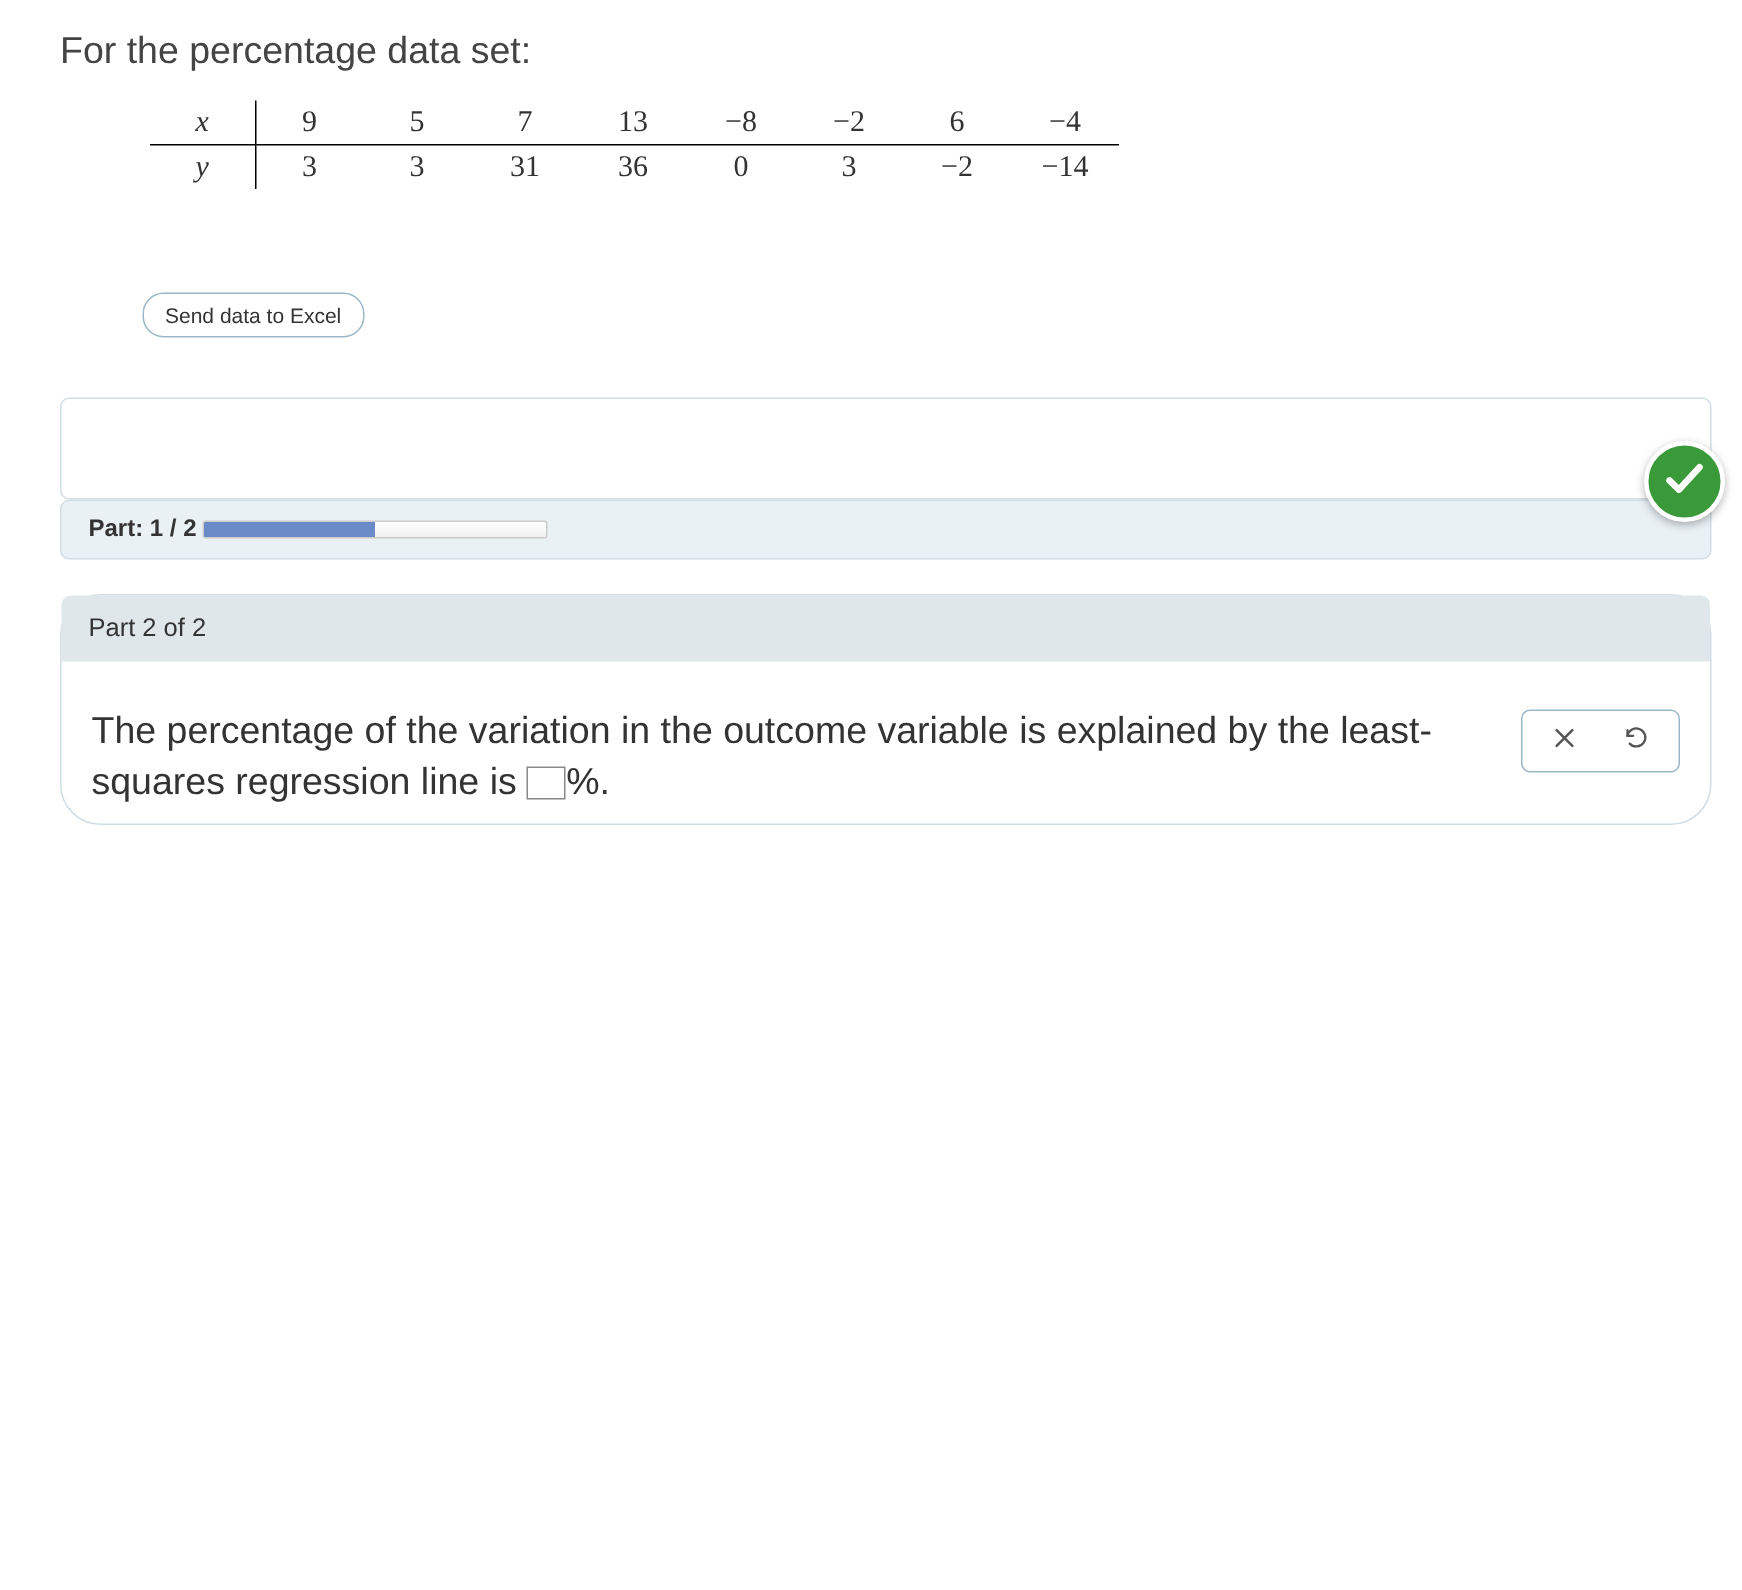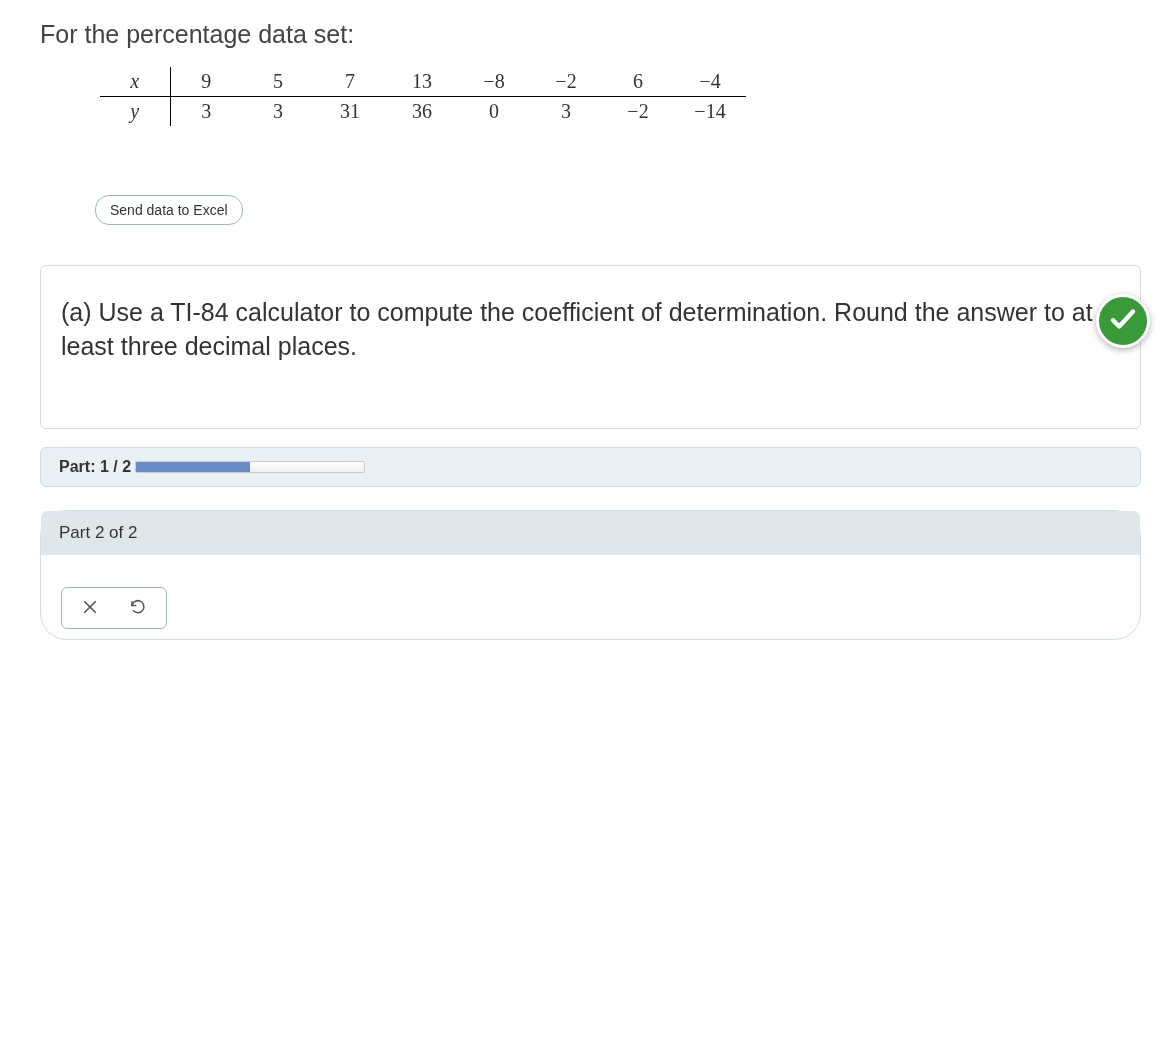"(a) Use a TI-84 calculator" p { html: <p>(a) Use a TI-84 calculator to compute the coefficient of determination. Round the answer to at least three decimal places.</p> -> none }
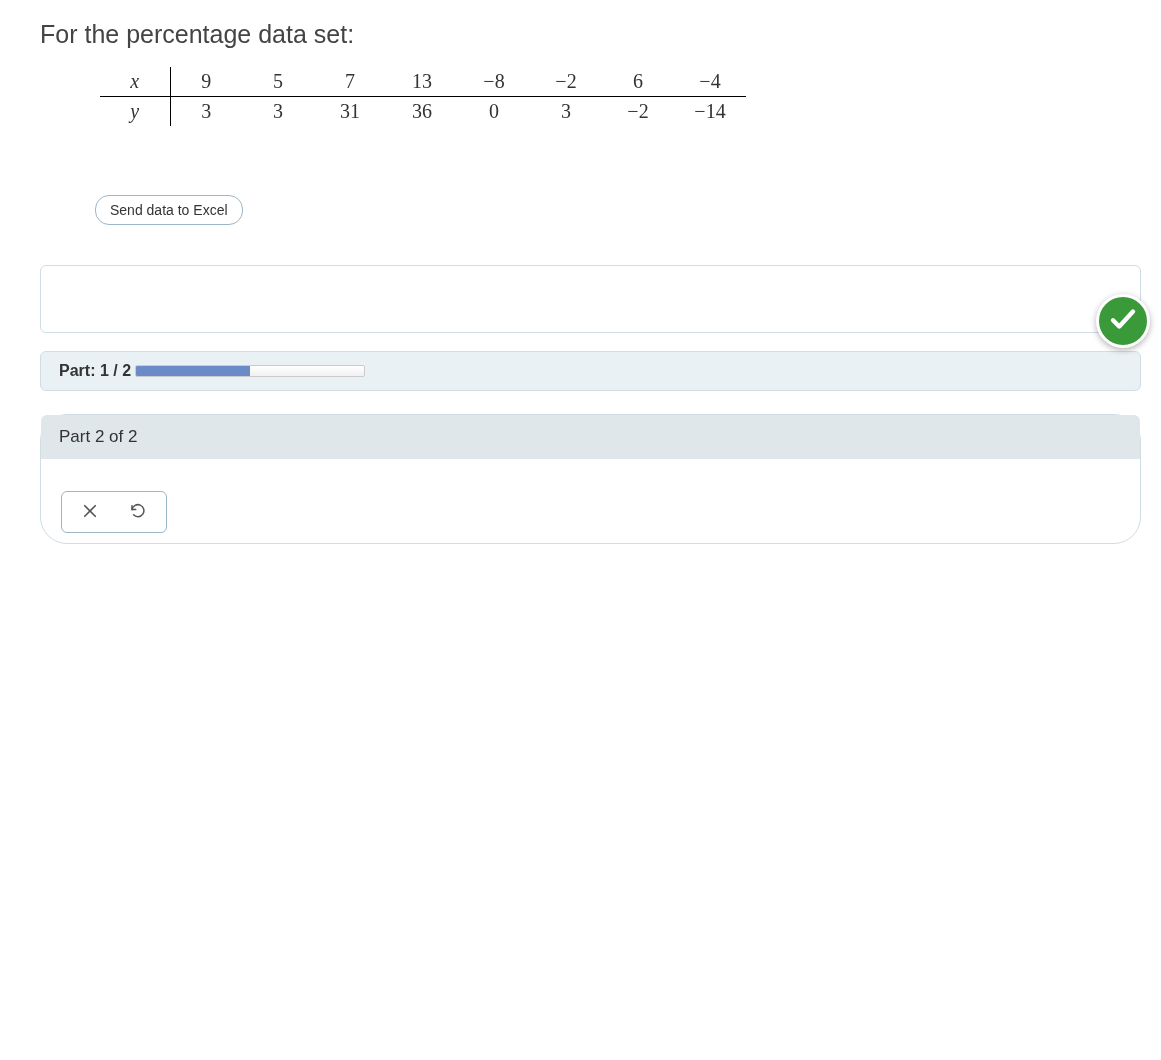"Part: 1 / 2" .progress-row { margin-top: 18px -> none }
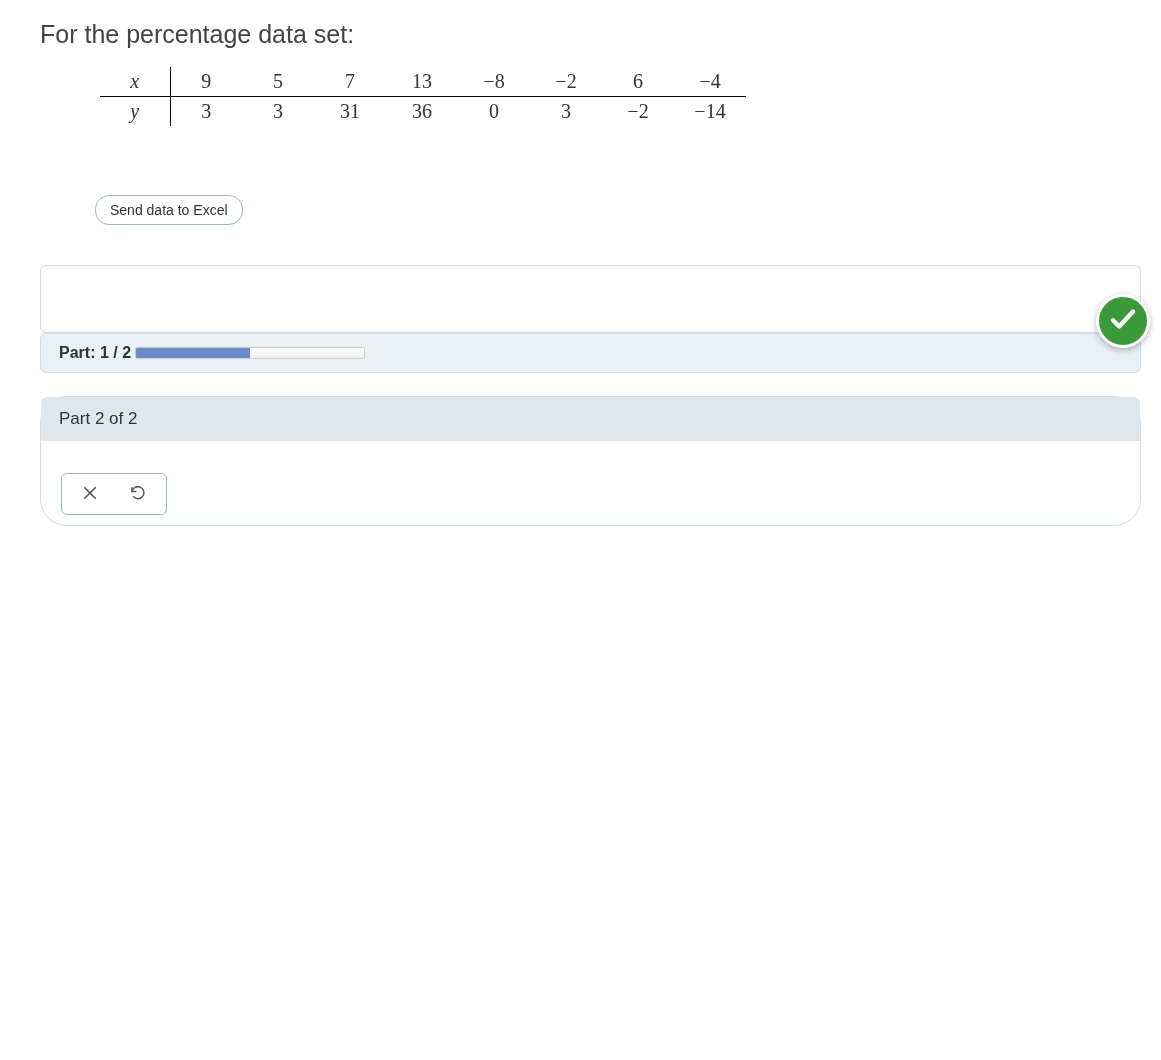"The percentage of the variation" div.txt { html: none -> <div> <span>The percentage of the variation in the outcome variable is explained by the least-squares regression line is </span><span></span><span>%.</span> </div> }
